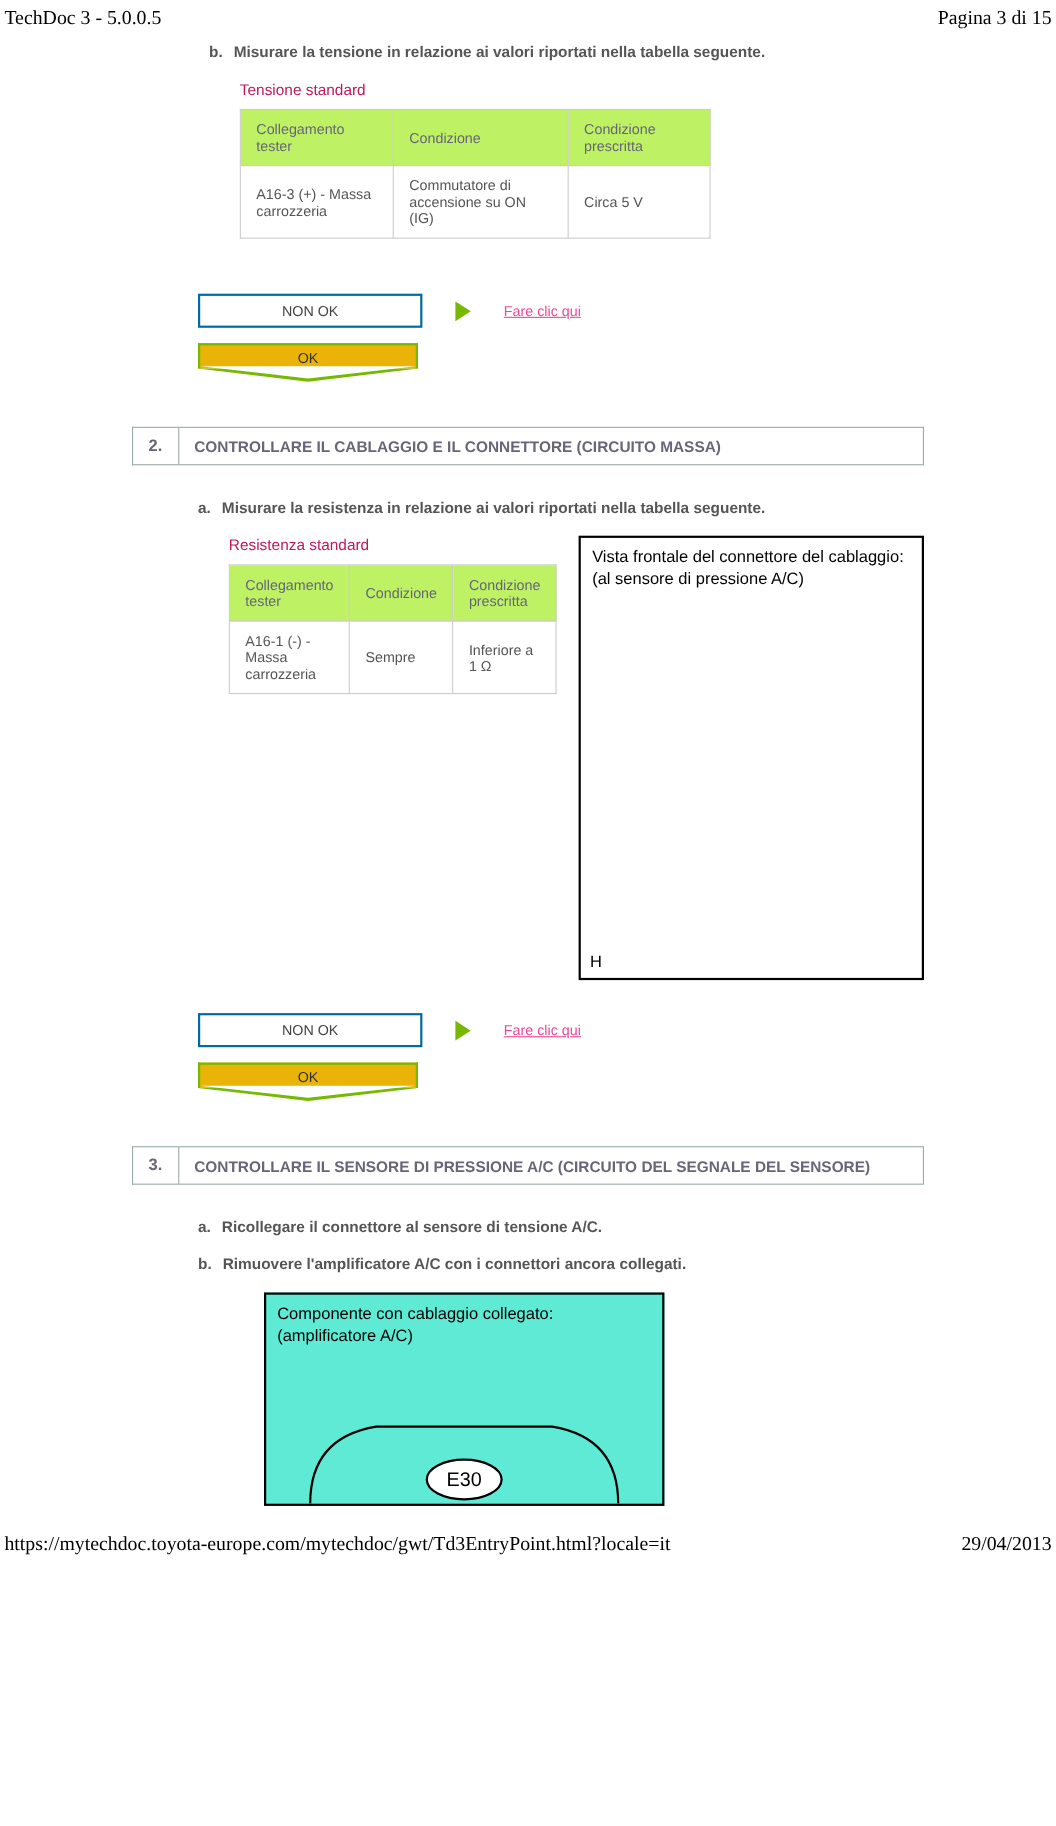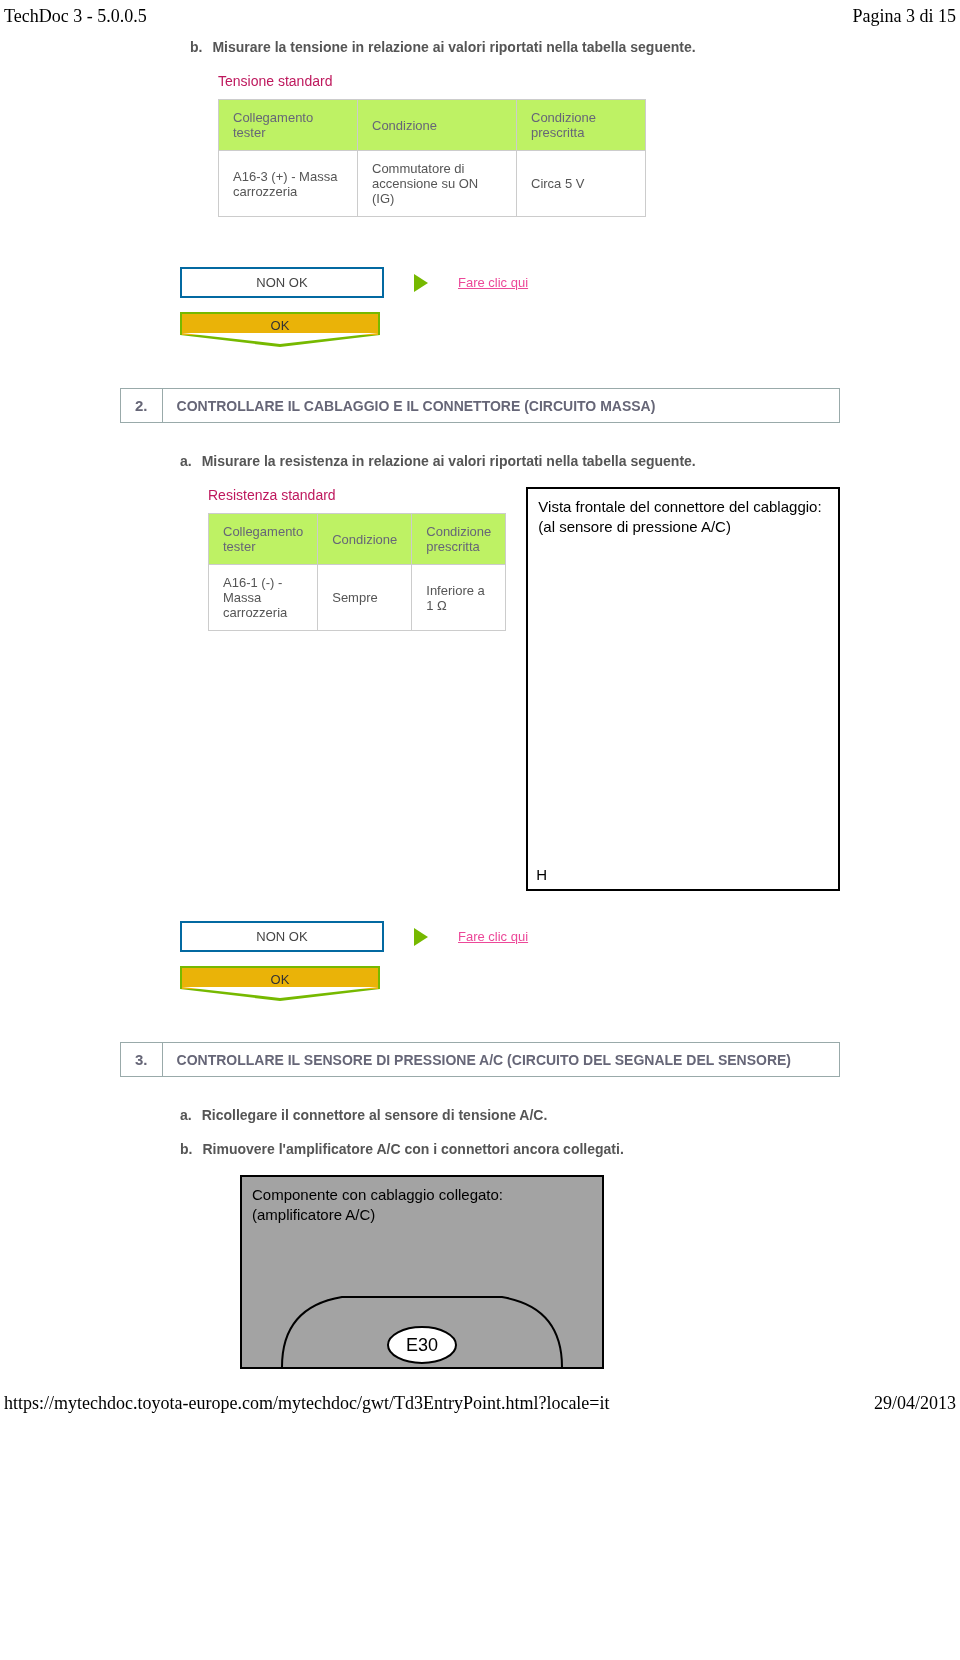"Componente con cablaggio collegato:" .diagram-box2 { background: #a3a3a3 -> #5eead4 }
